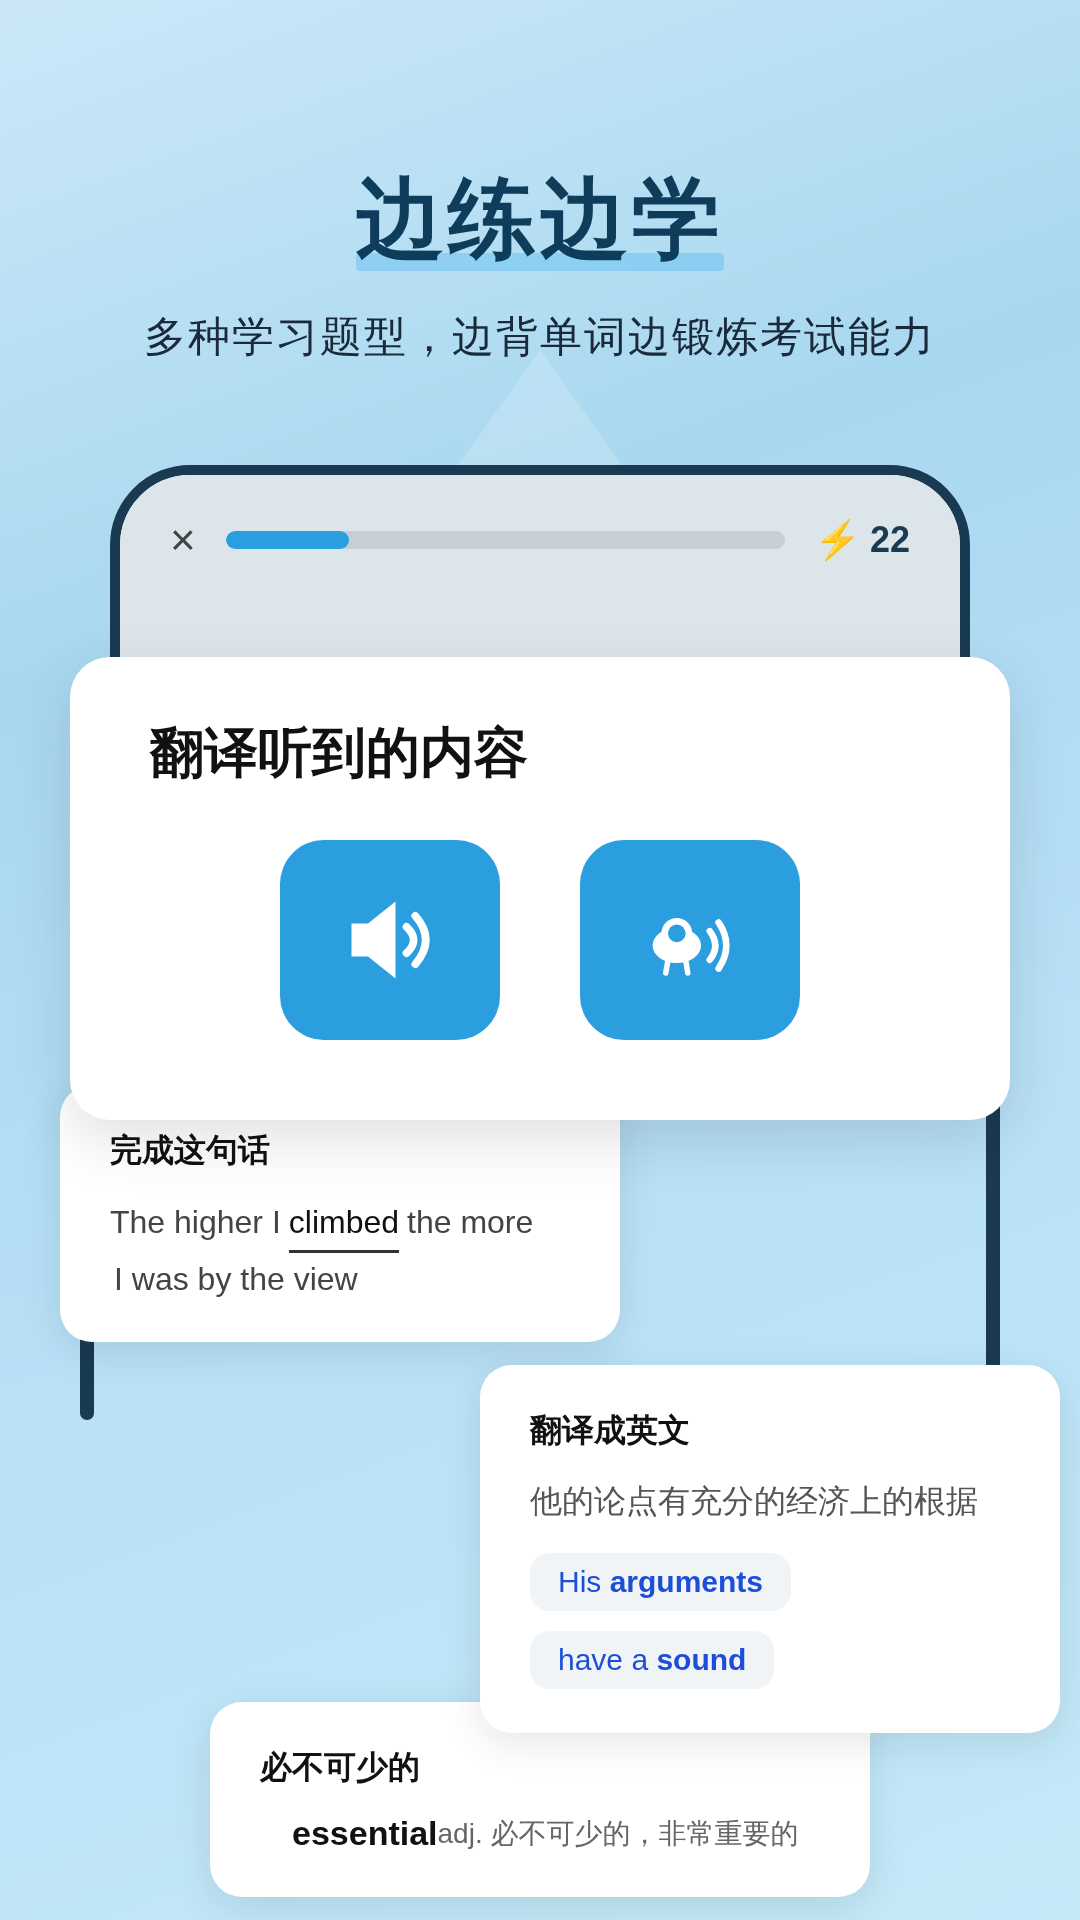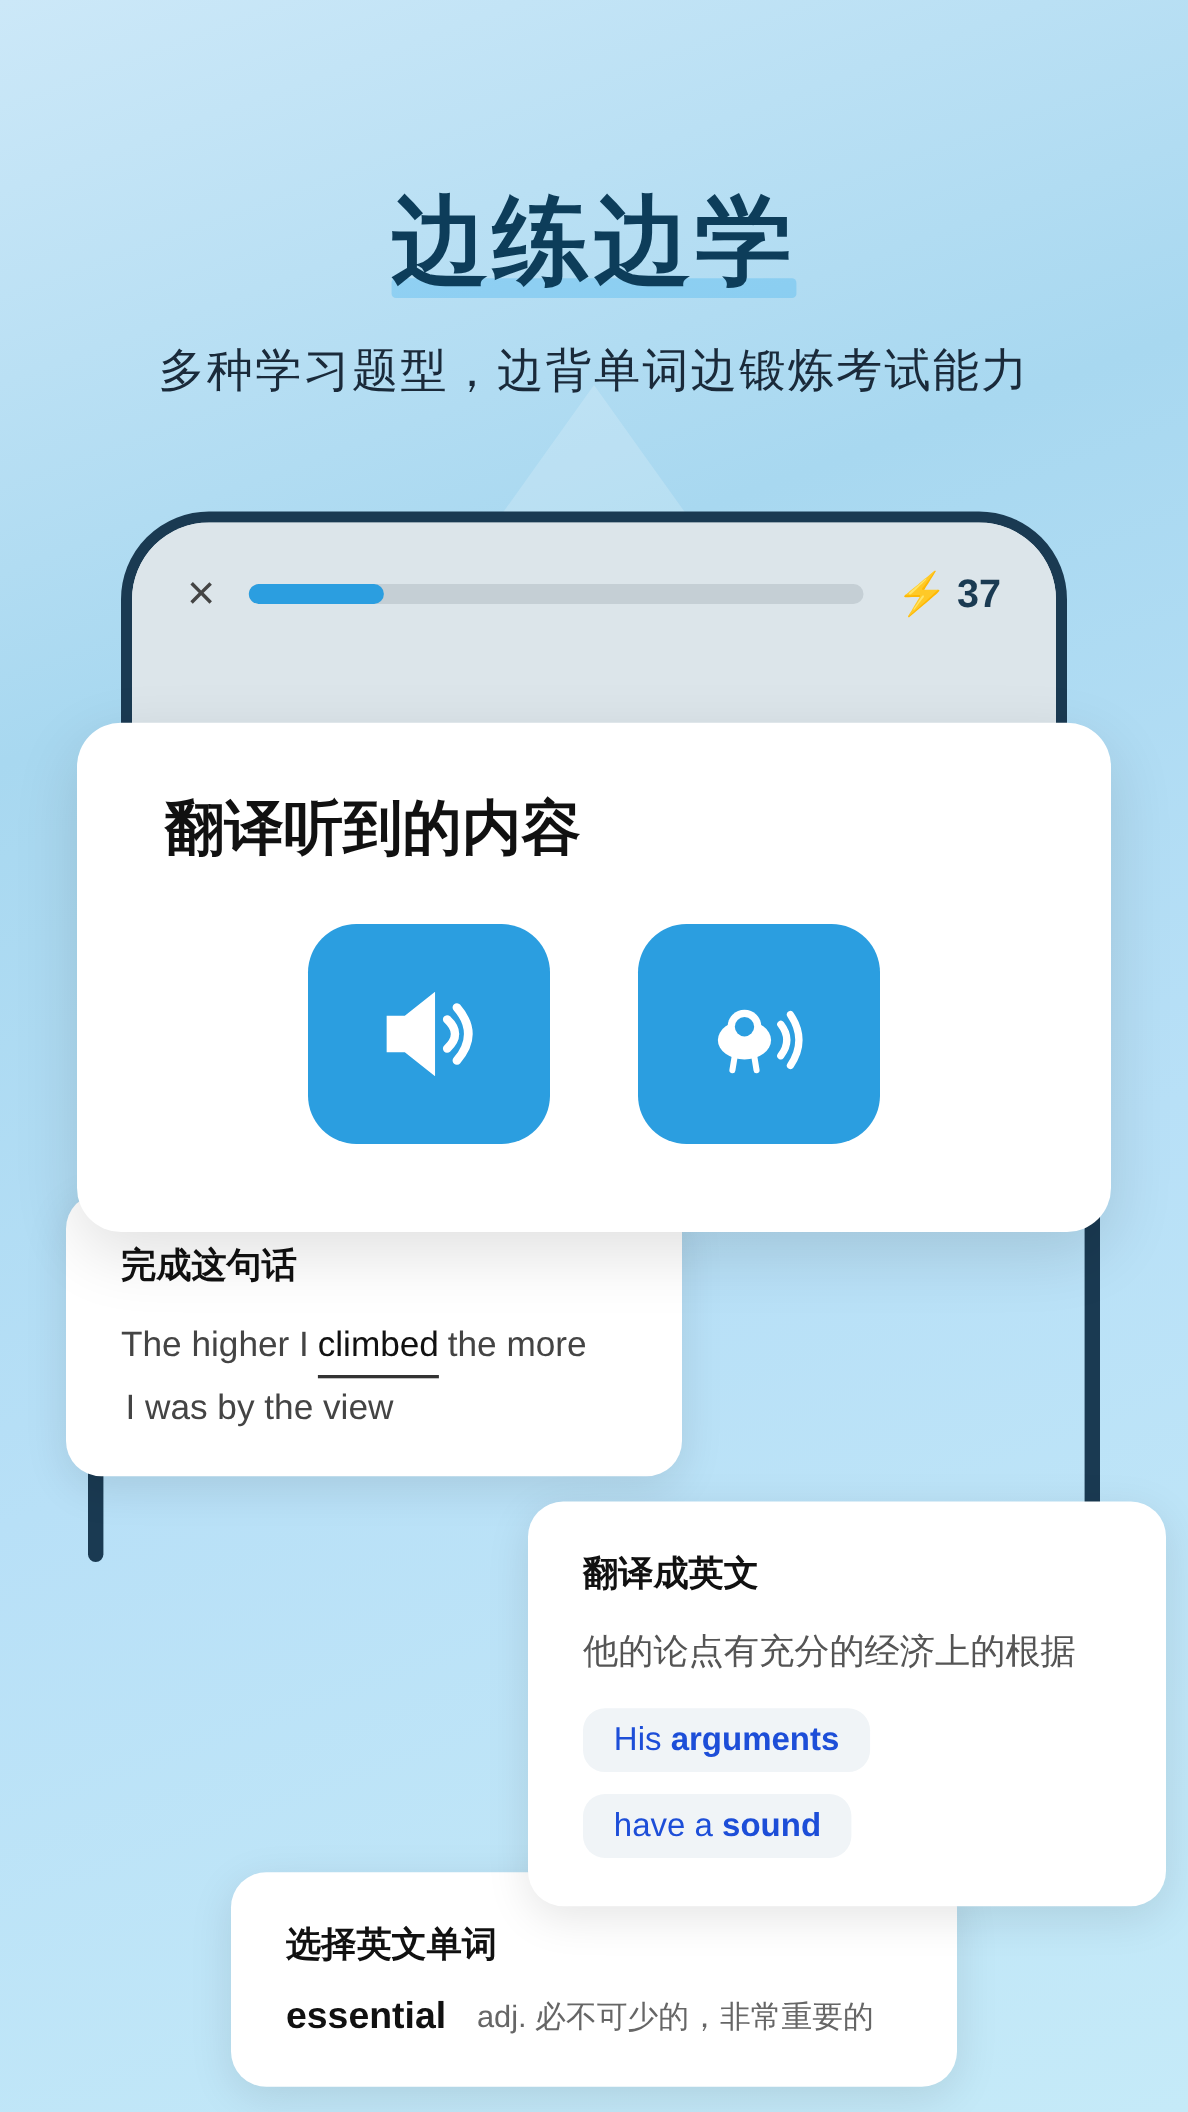"37" span { text: 37 -> 22 }
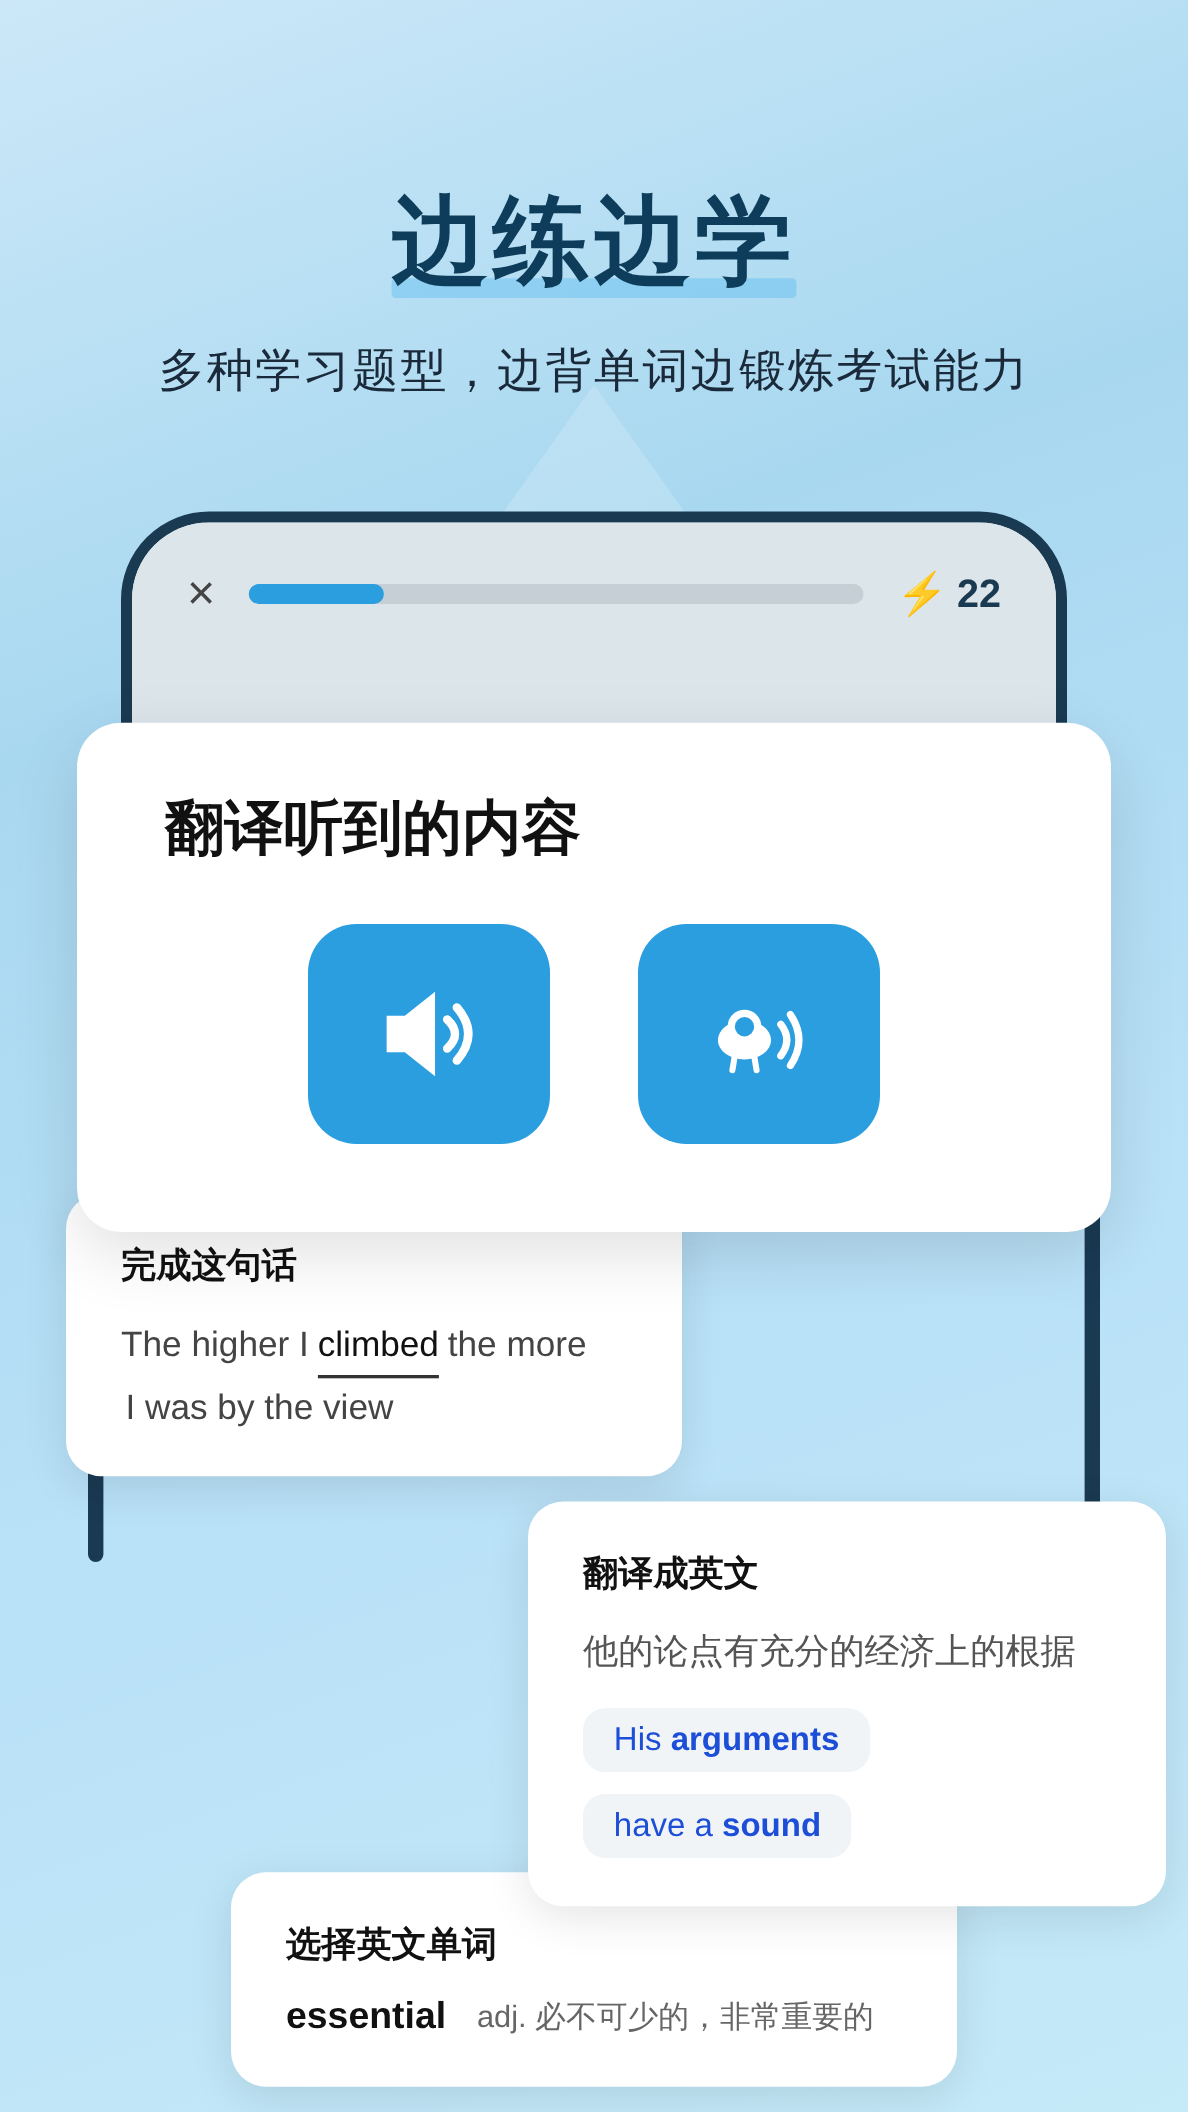"选择英文单词" div.card-label { text: 选择英文单词 -> 必不可少的 }
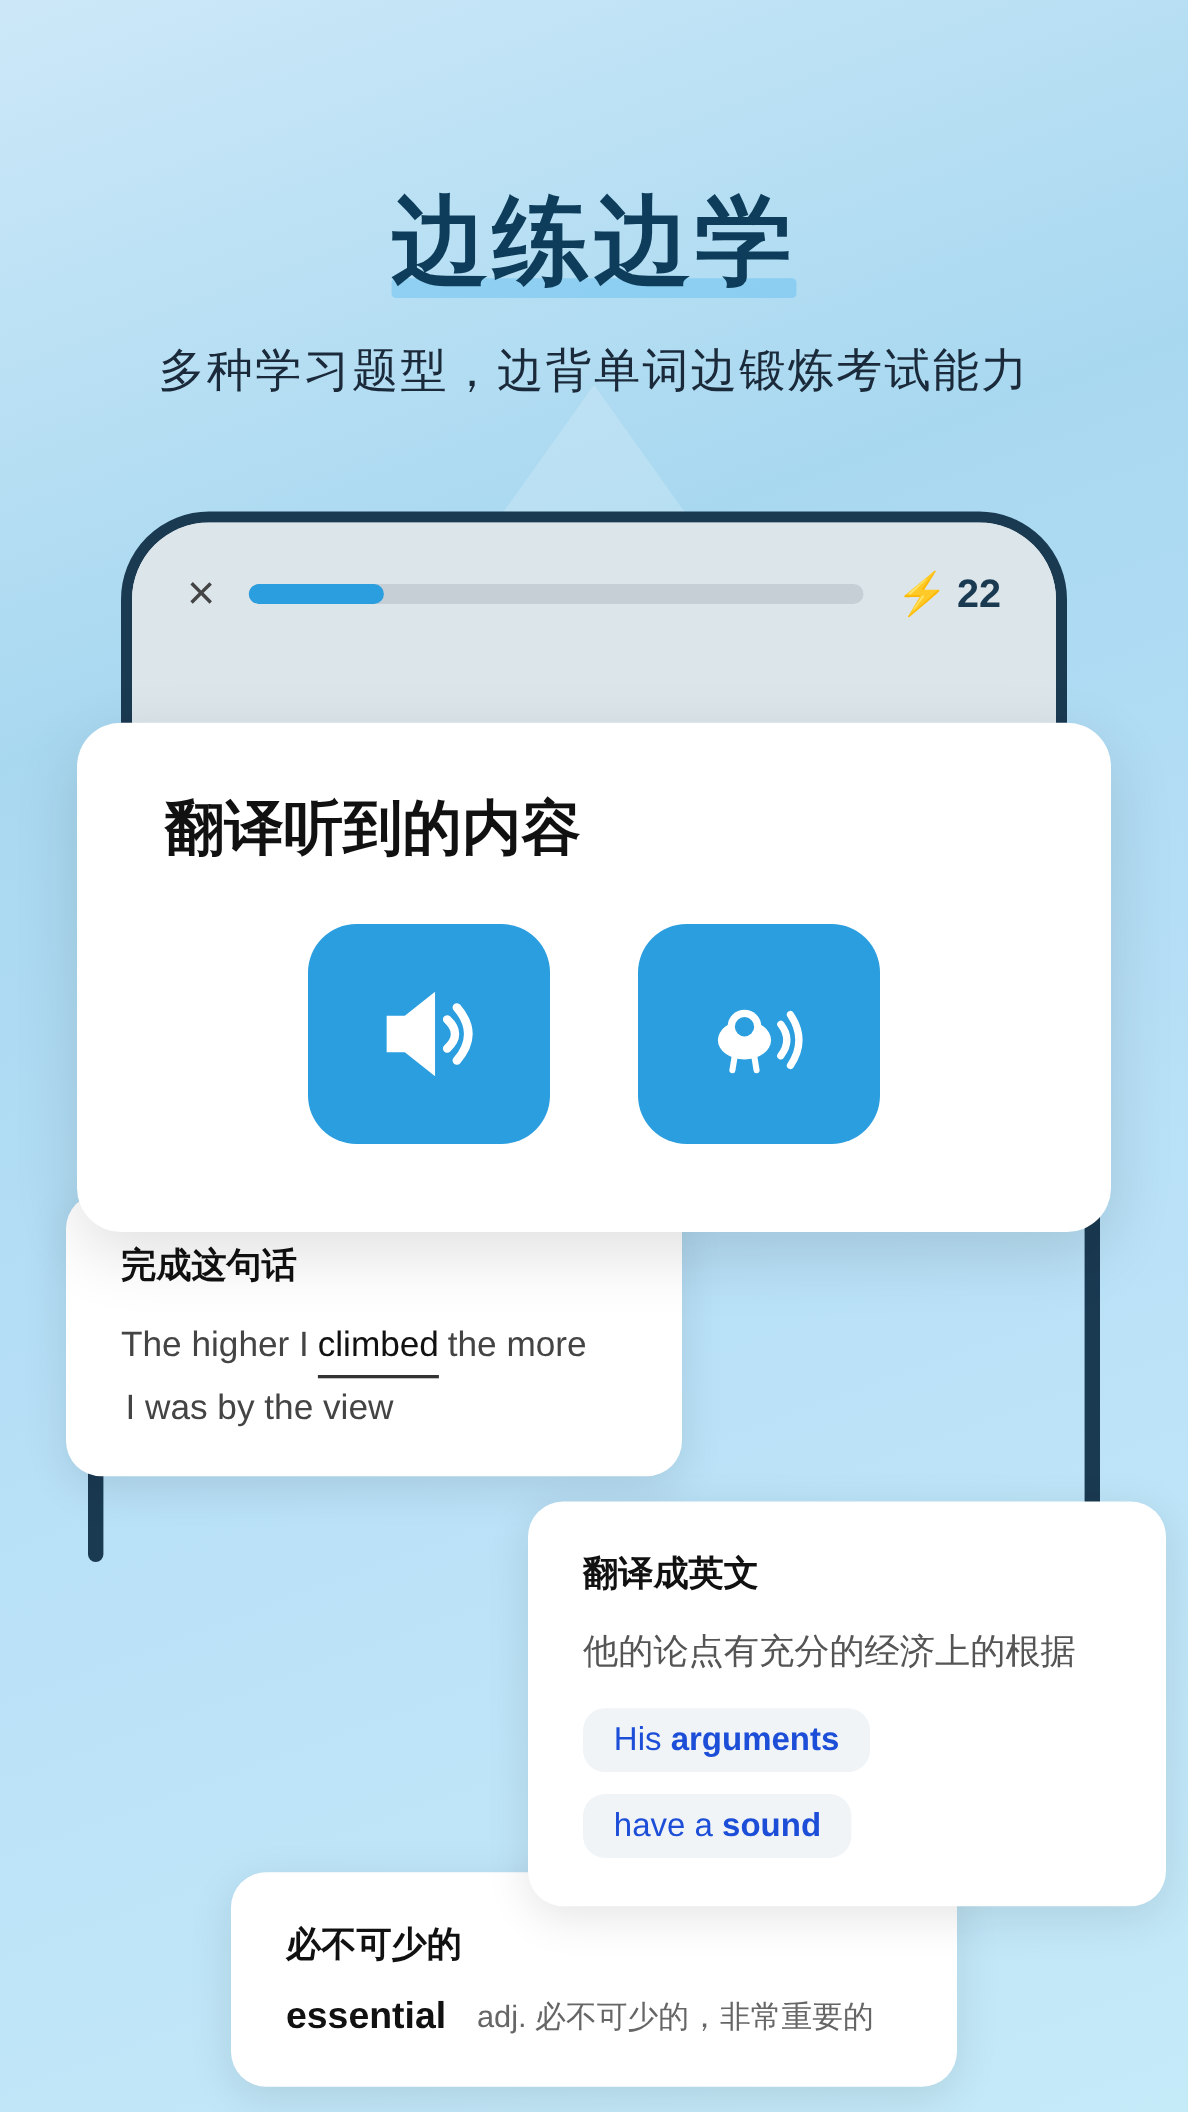"essential" .word-def-row { gap: 28px -> none; margin-left: none -> 32px }
